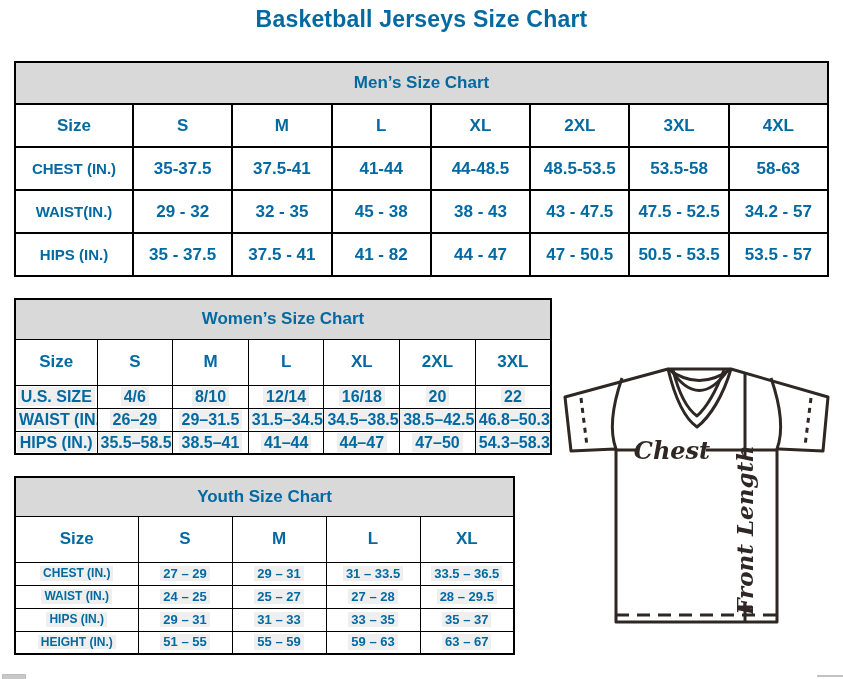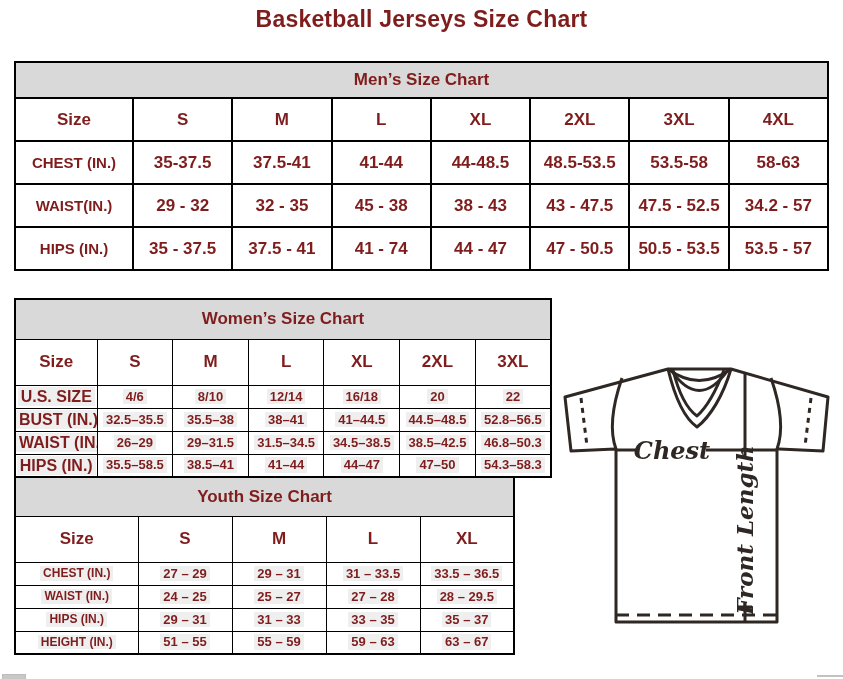"Basketball Jerseys Size Chart" .page { color: #7f1d1d -> #0369a1 }
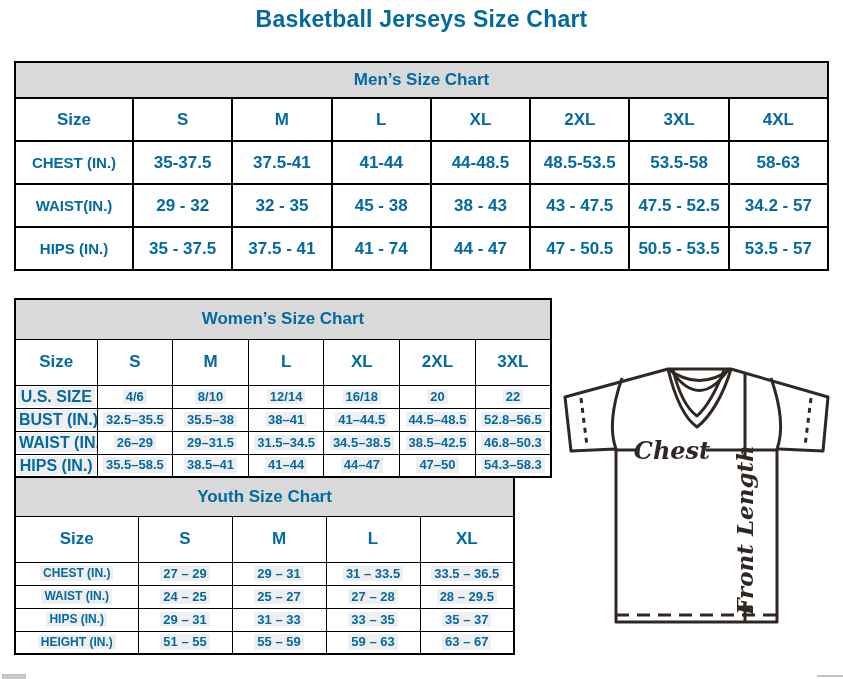"Men’s Size Chart" .men .band-row { height: 36px -> 42px }
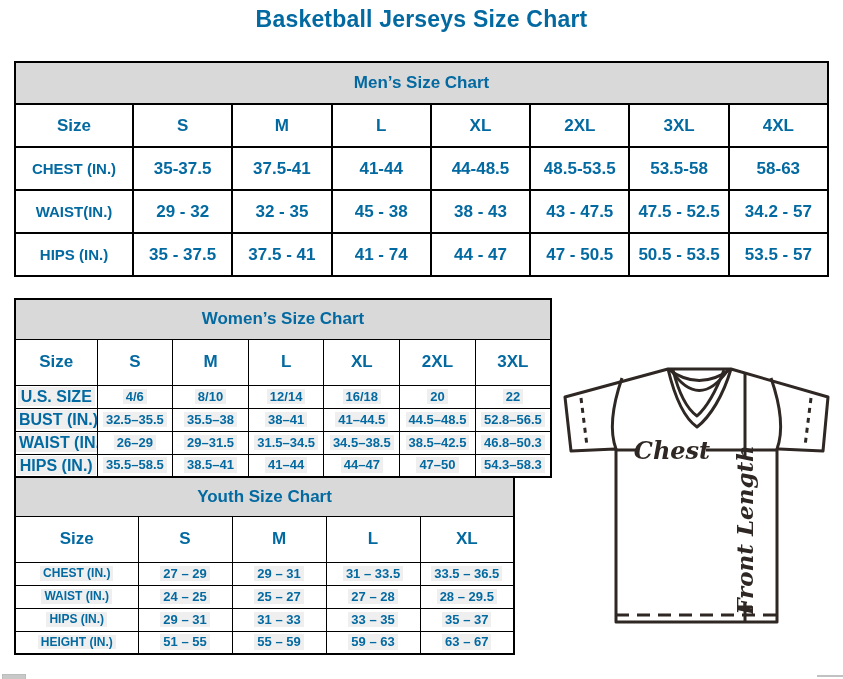"41 - 74" td { text: 74 -> 82 }
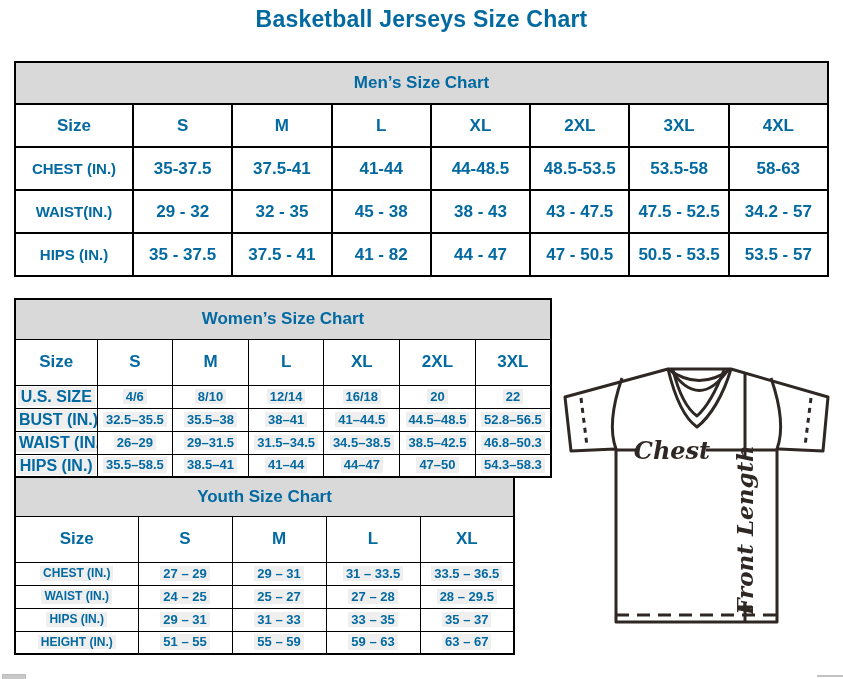"4/6" .women td { font-size: 13px -> 16px }
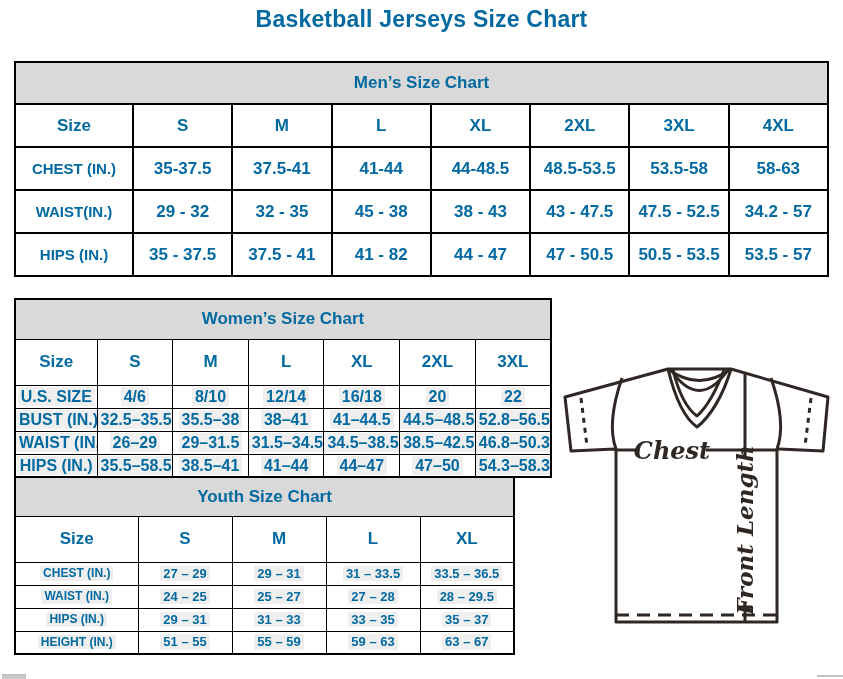"BUST (IN.)" tr.data-row { html: <tr> <th><span>BUST (IN.)</span></th> <td><span>32.5–35.5</span></td> <td><span>35.5–38</span></td> <td><span>38–41</span></td> <td><span>41–44.5</span></td> <td><span>44.5–48.5</span></td> <td><span>52.8–56.5</span></td> </tr> -> none }
